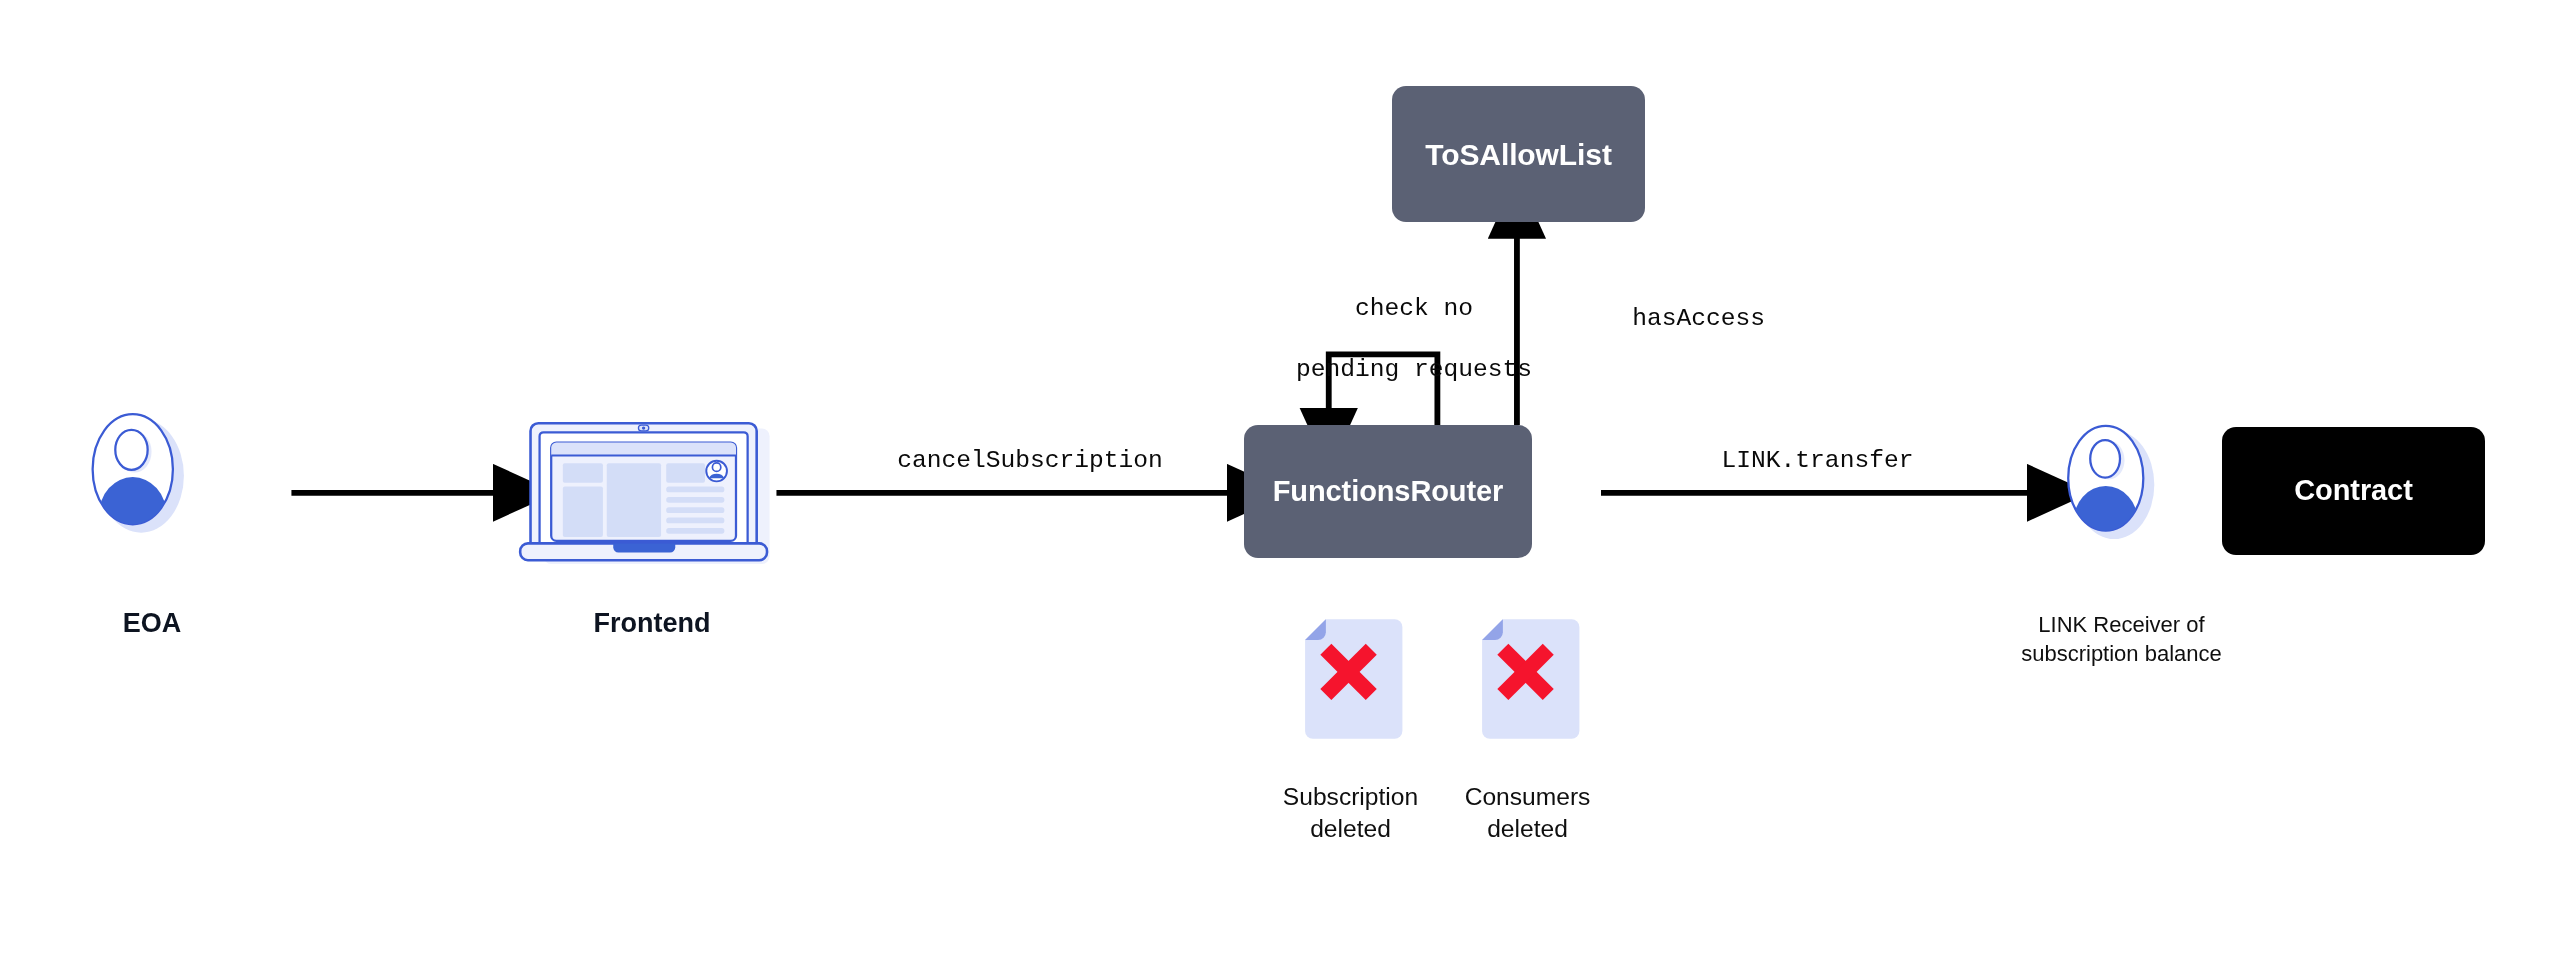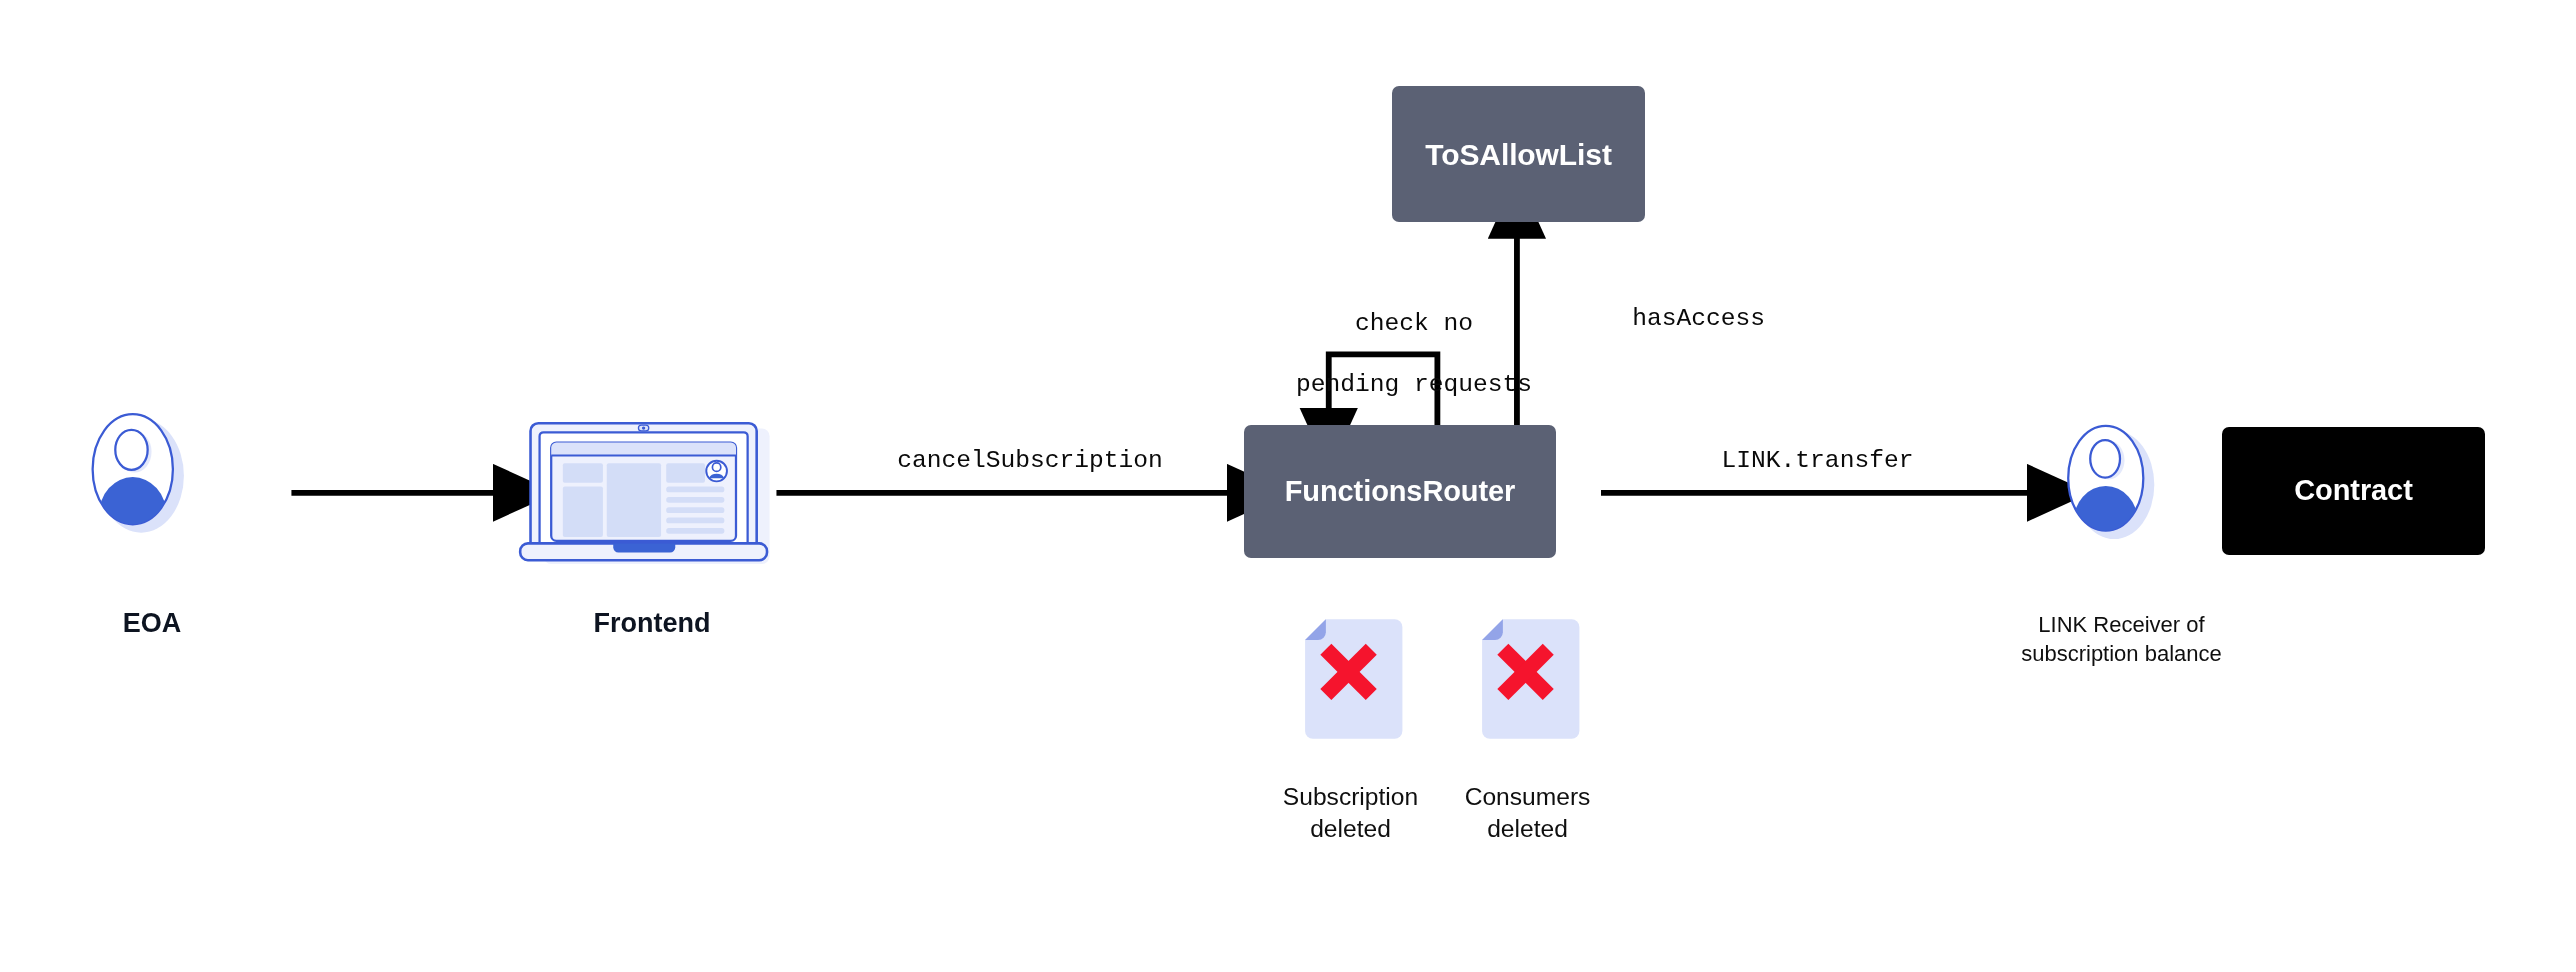"ToSAllowList" .node-box { border-radius: 7px -> 14px }
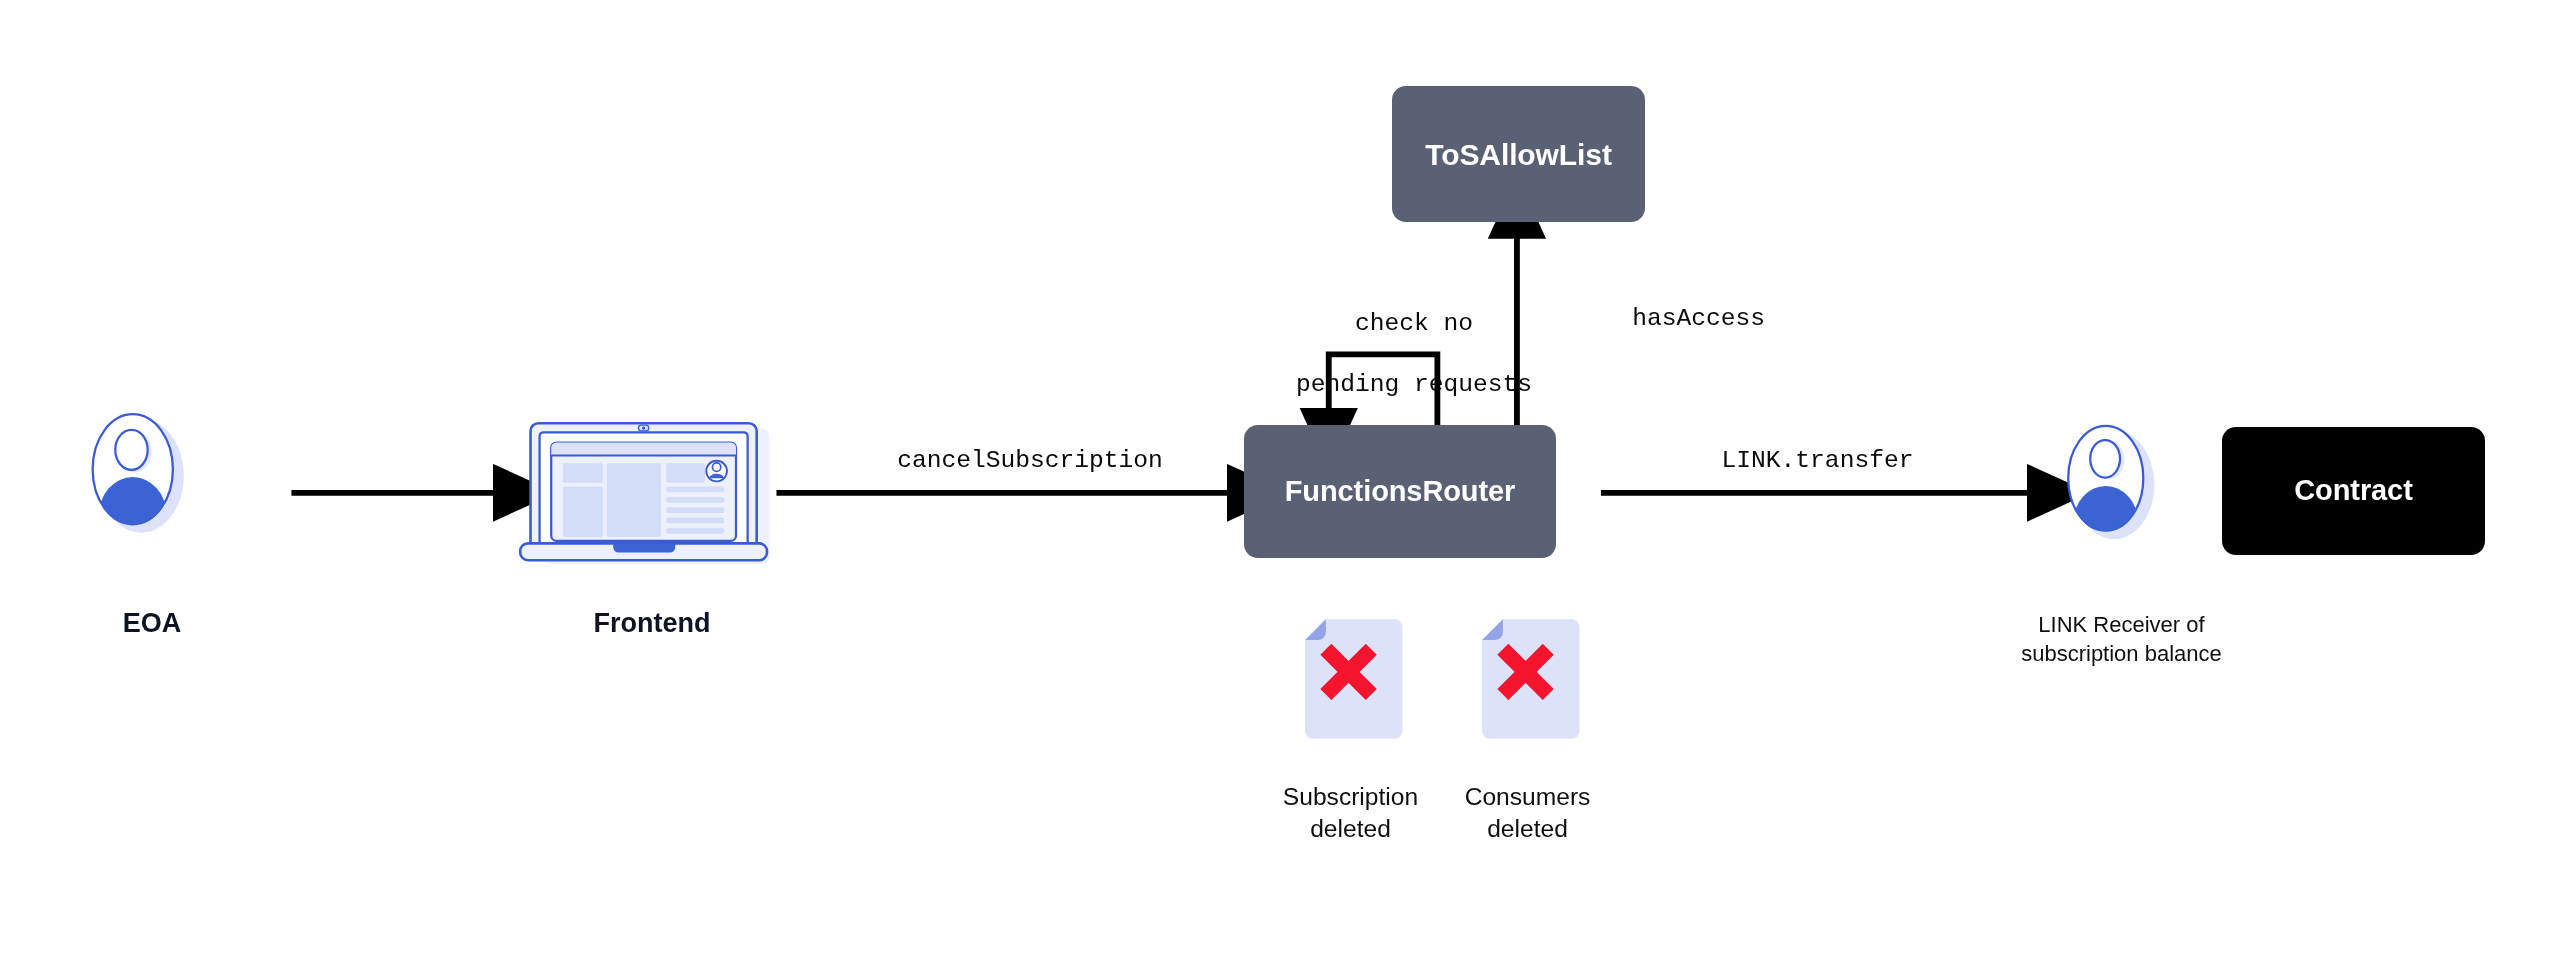"check no" div.edge-label { top: 278px -> 263px }
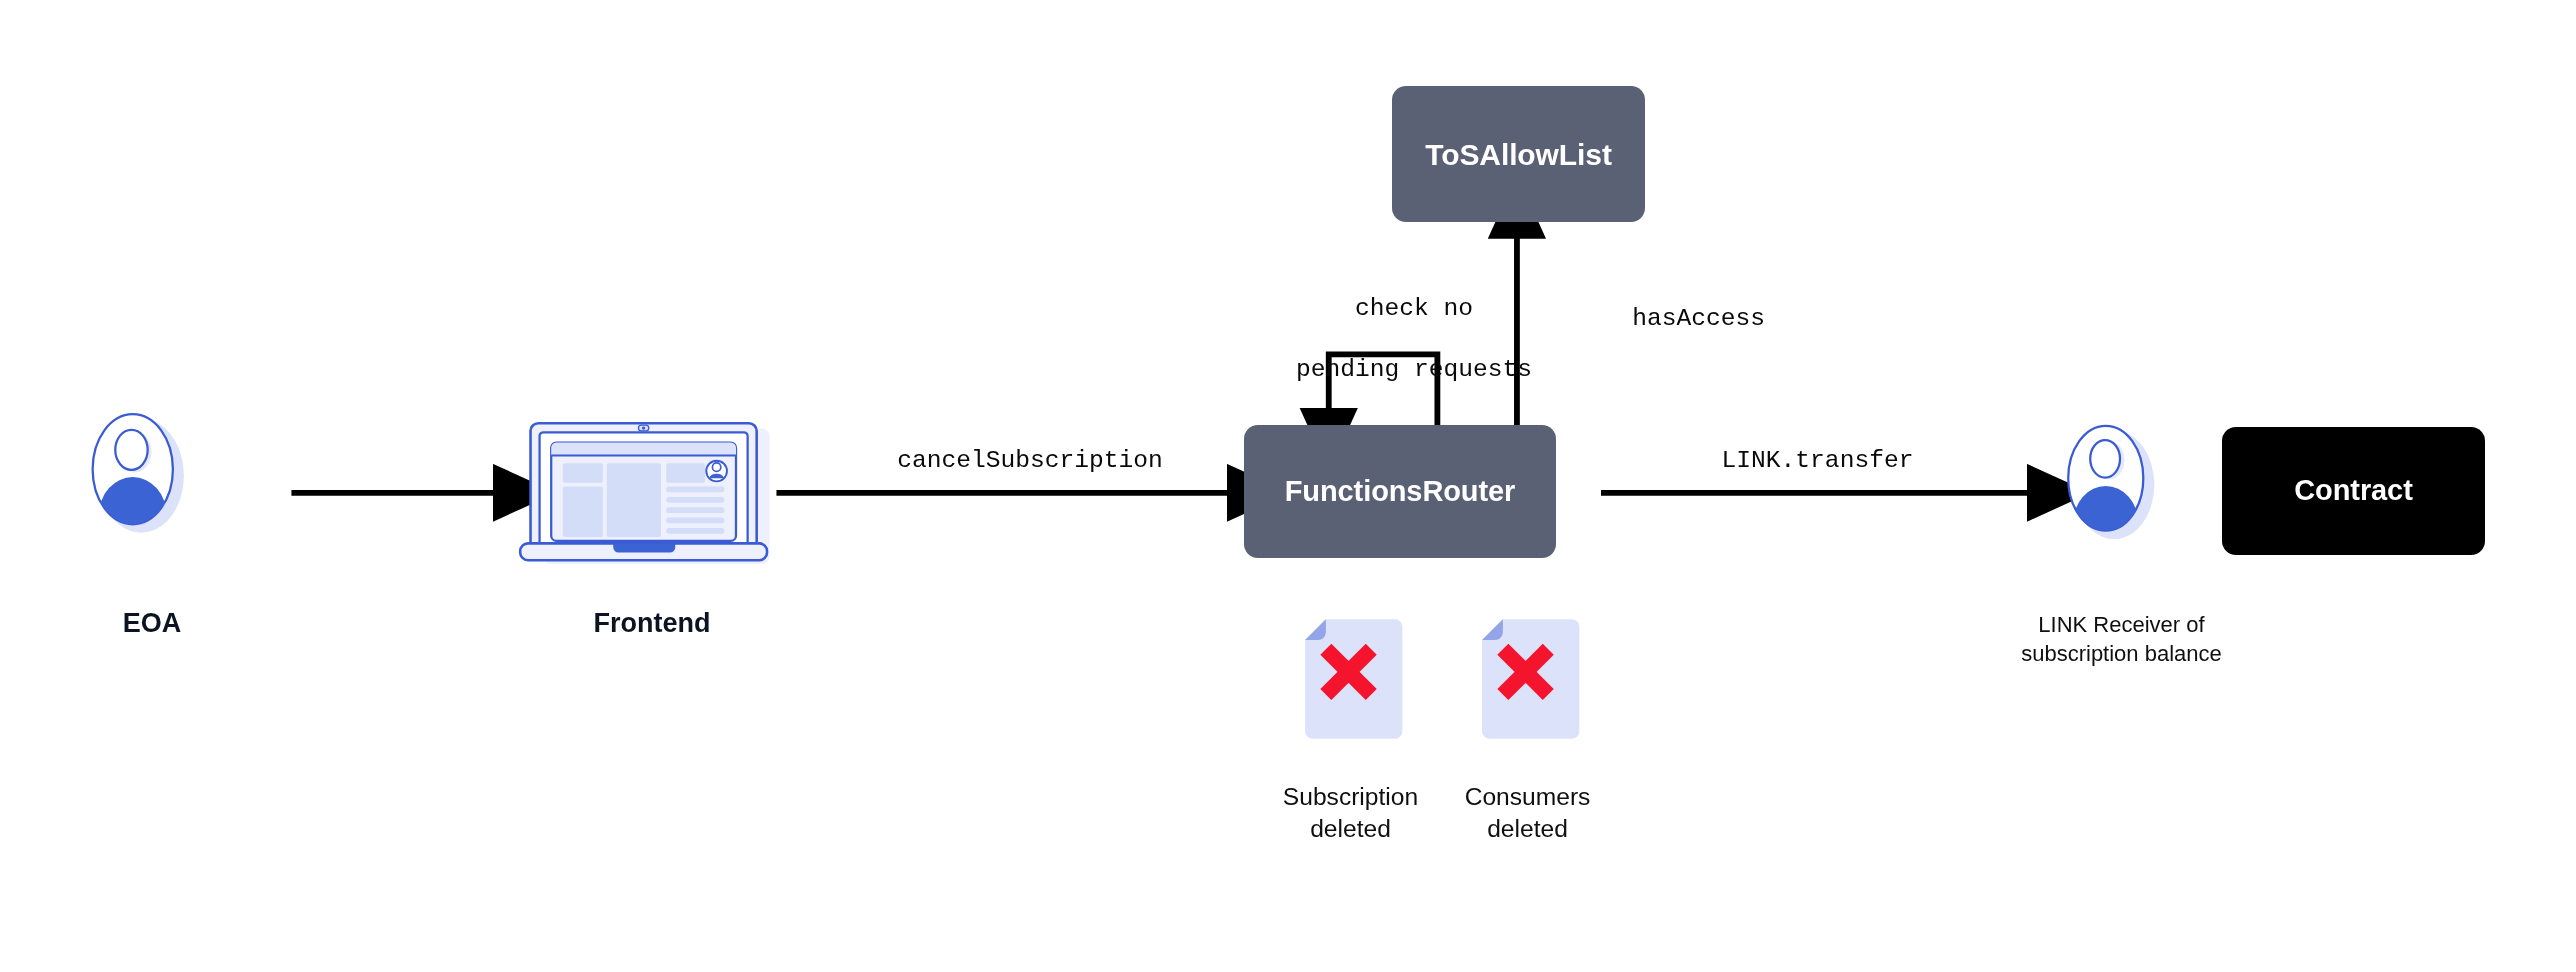"FunctionsRouter" #functions-router-box { width: 312px -> 288px }
